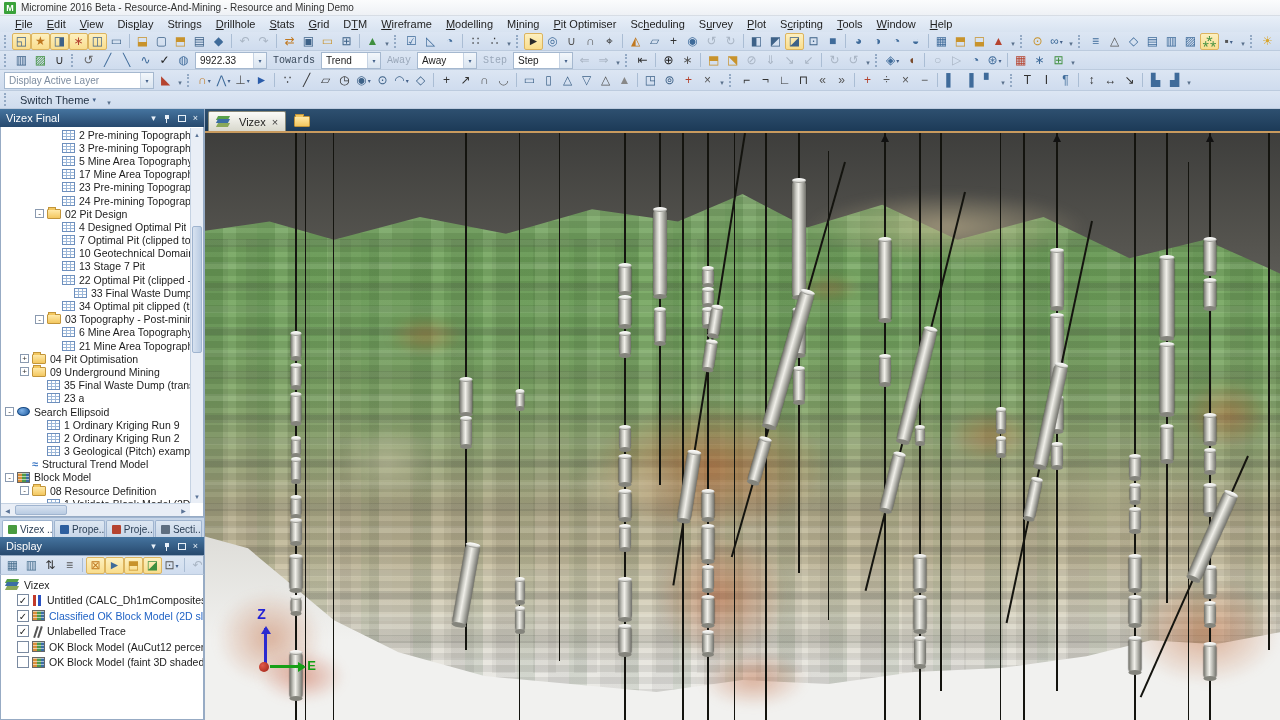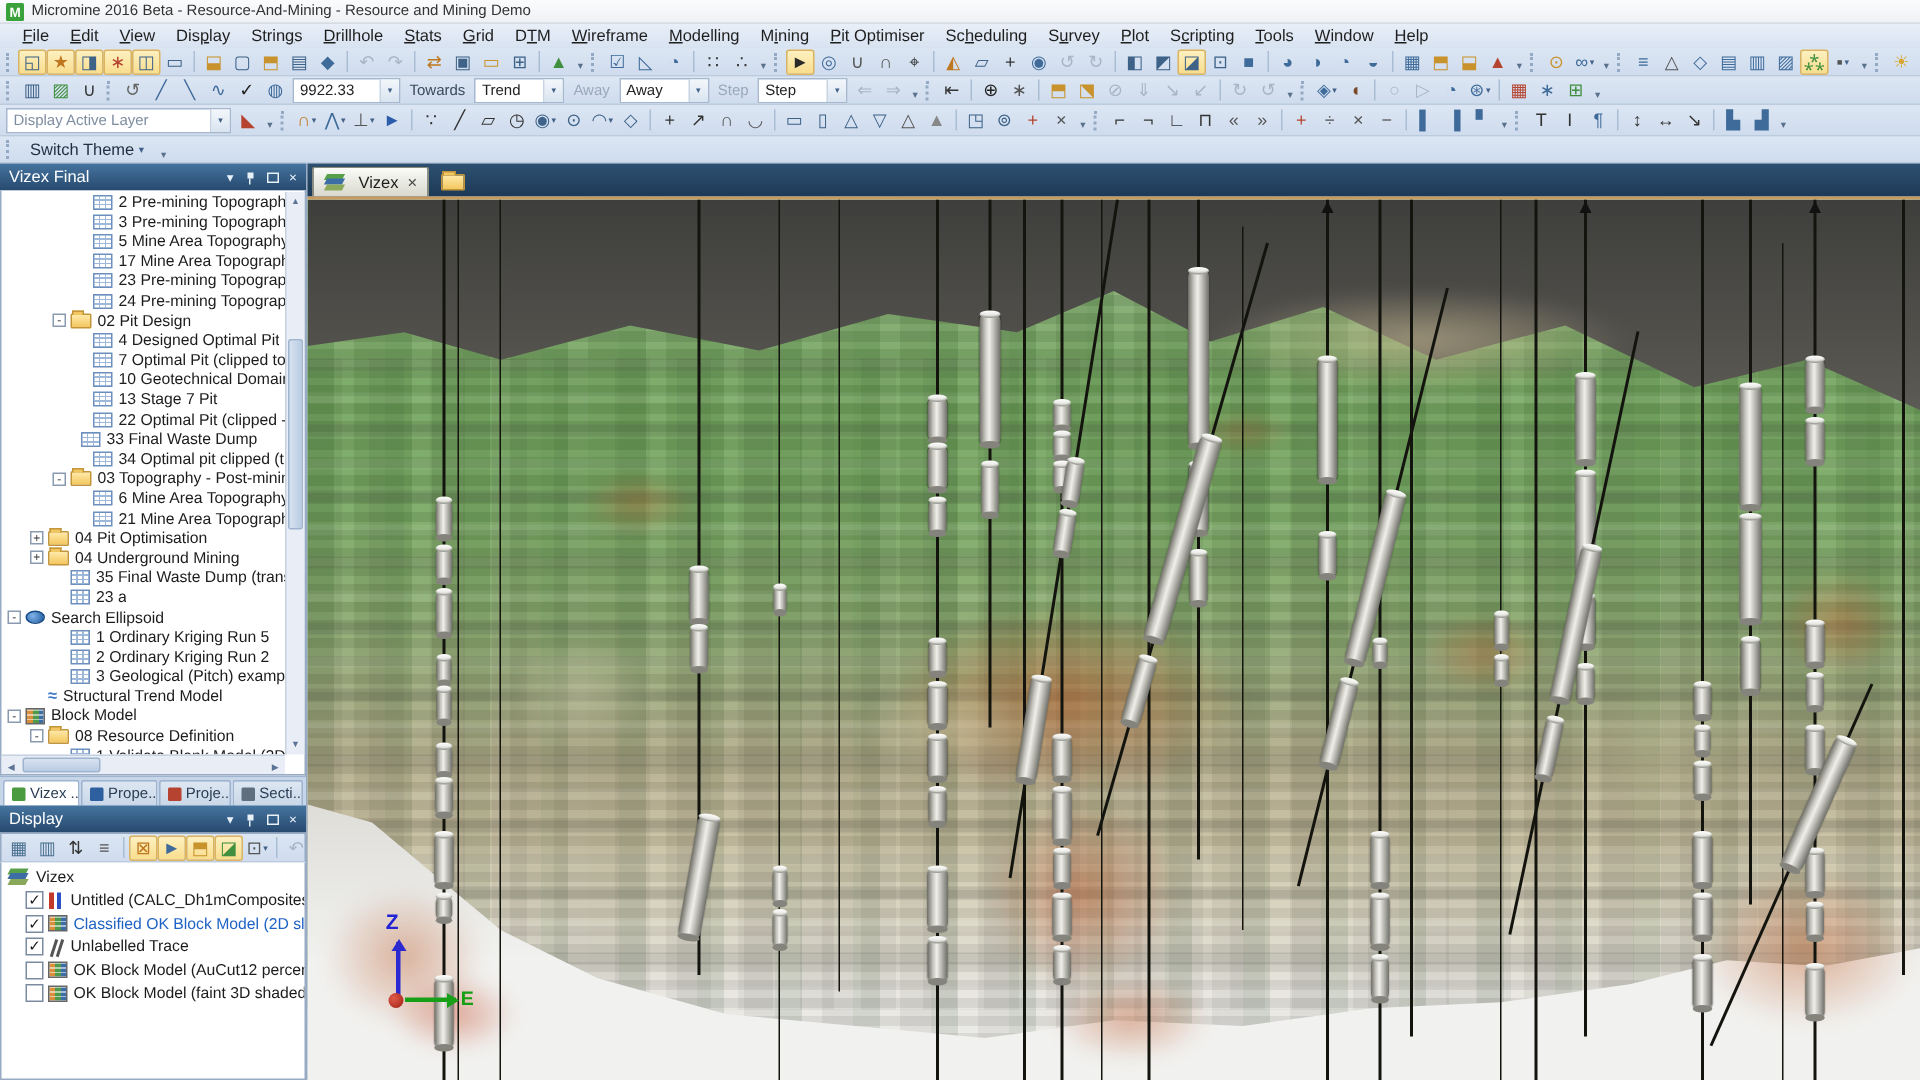"Towards" .tlabel { font-family: none -> Liberation Mono, monospace }
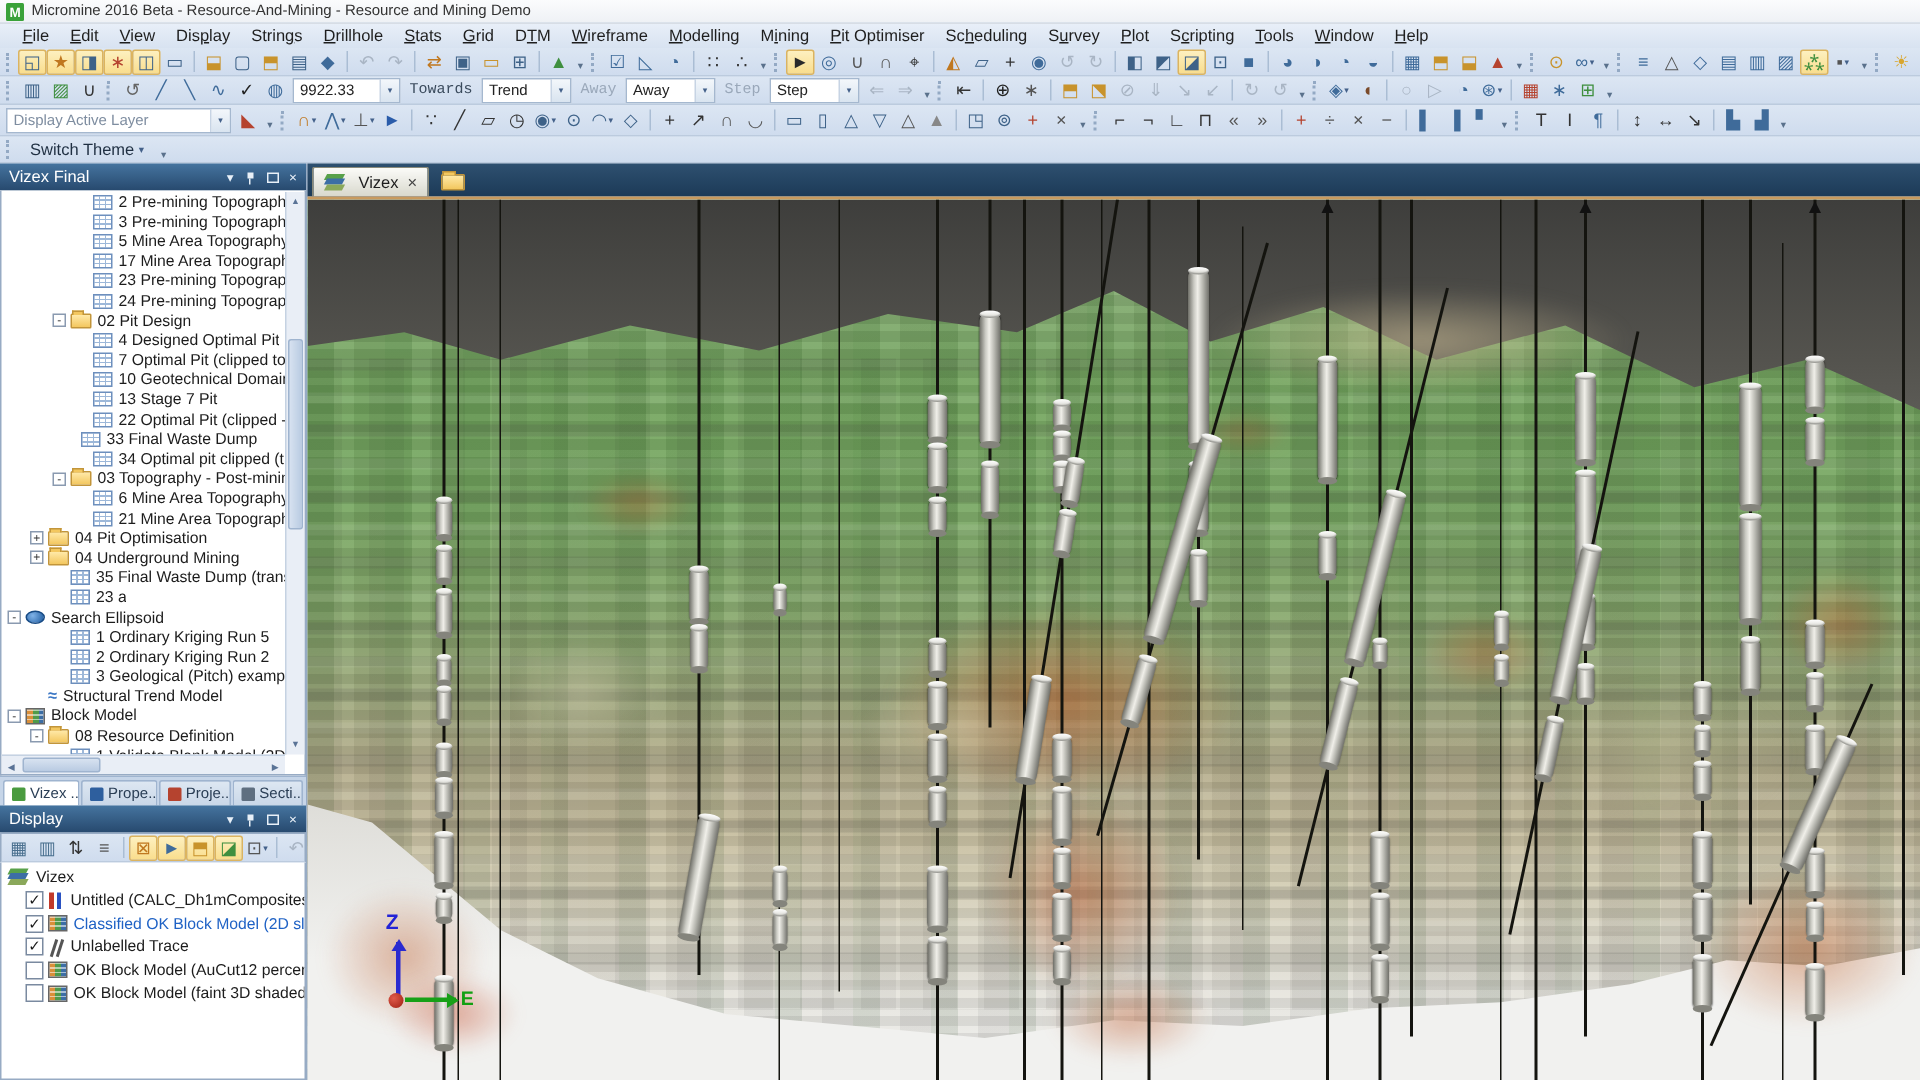"33 Final Waste Dump" div.trow { padding-left: 41px -> 61px }
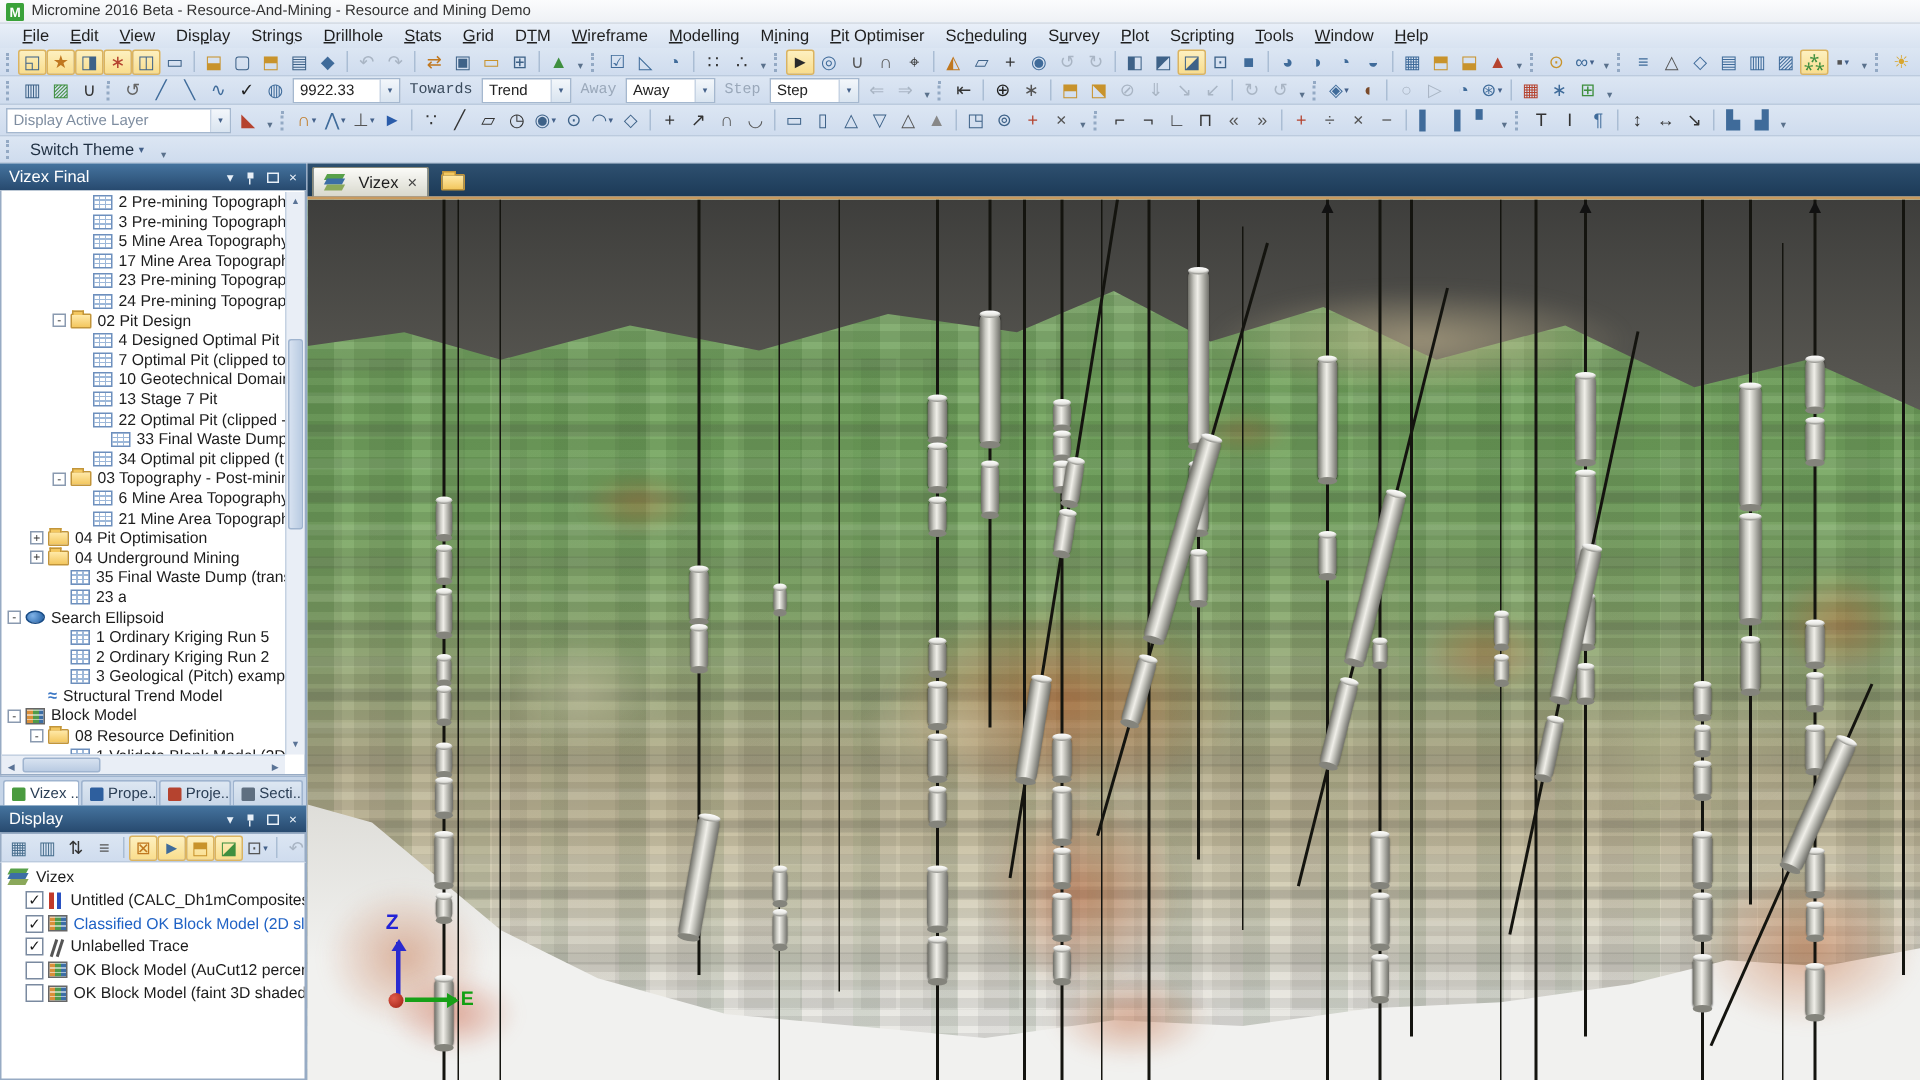"04 Underground Mining" span.tlb { text: 04 -> 09 }
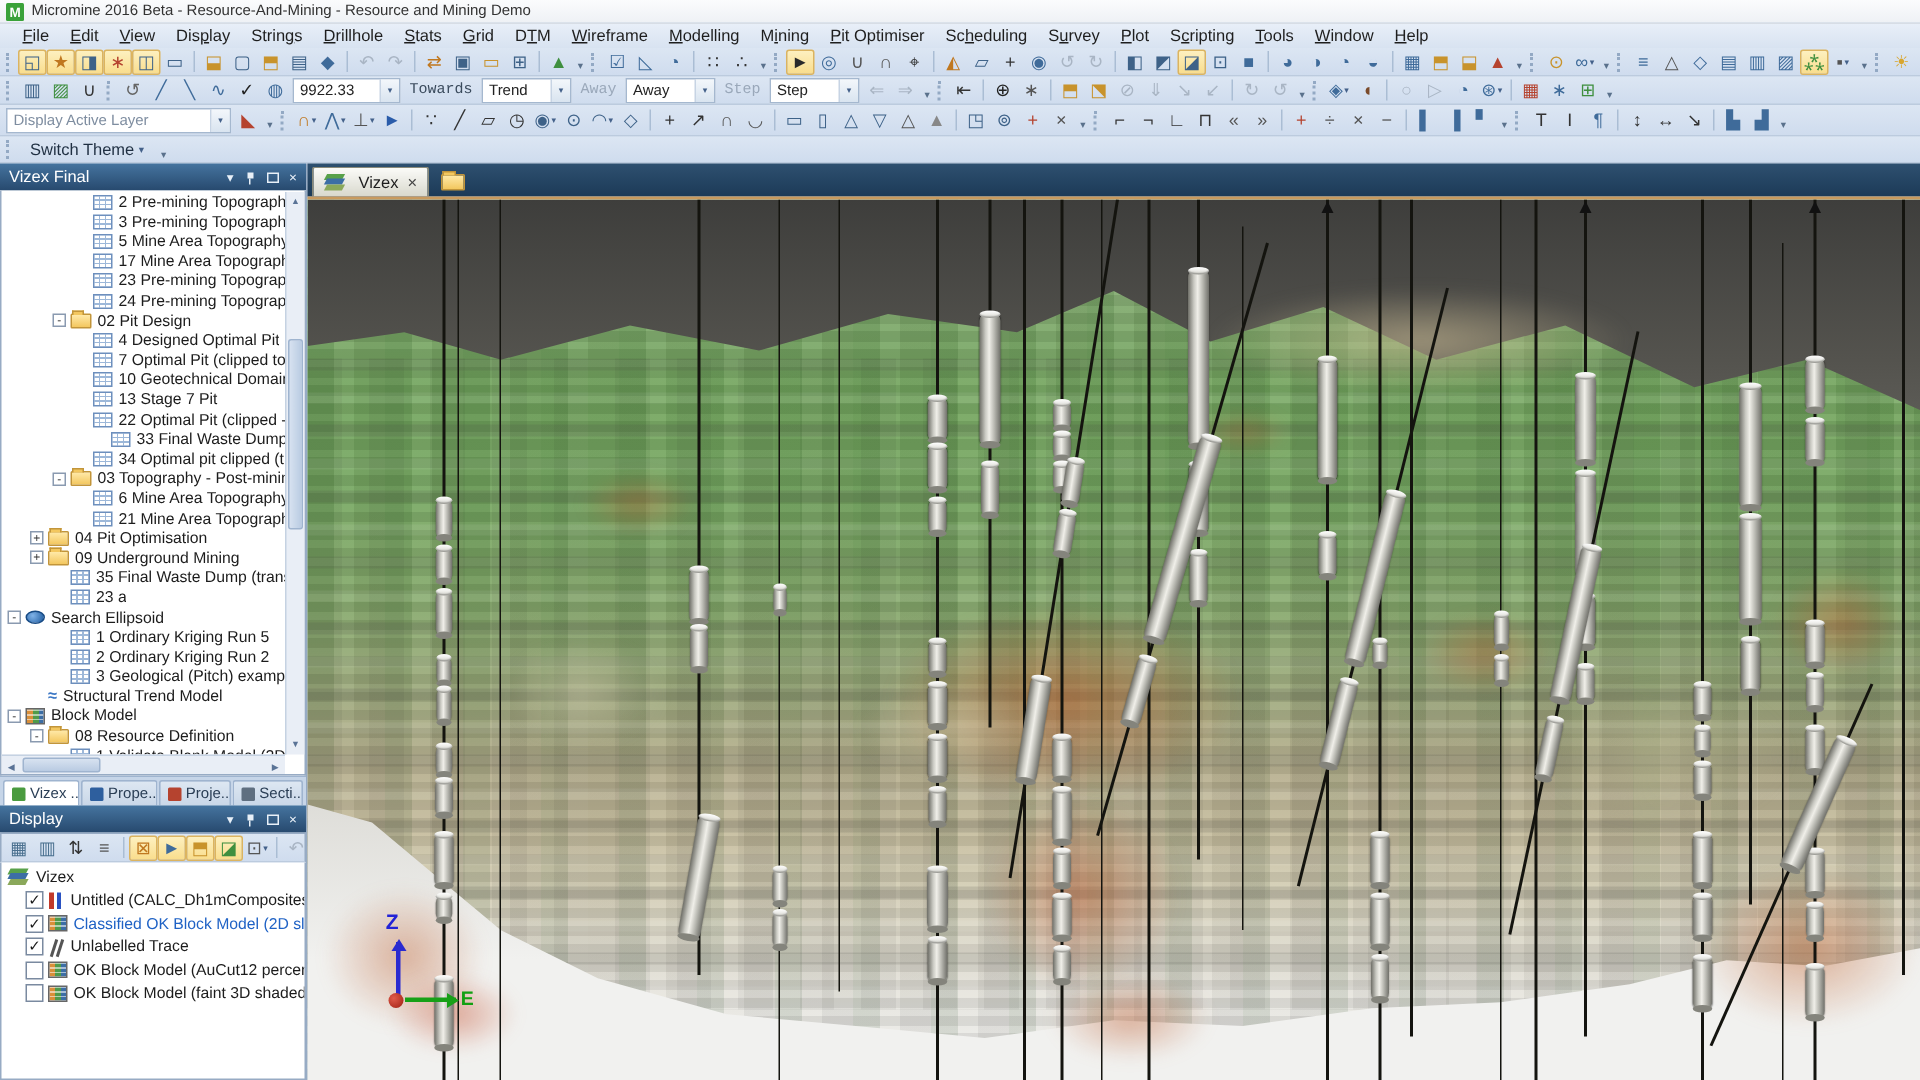"1 Ordinary Kriging Run 5" span.tlb { text: 5 -> 9 }
